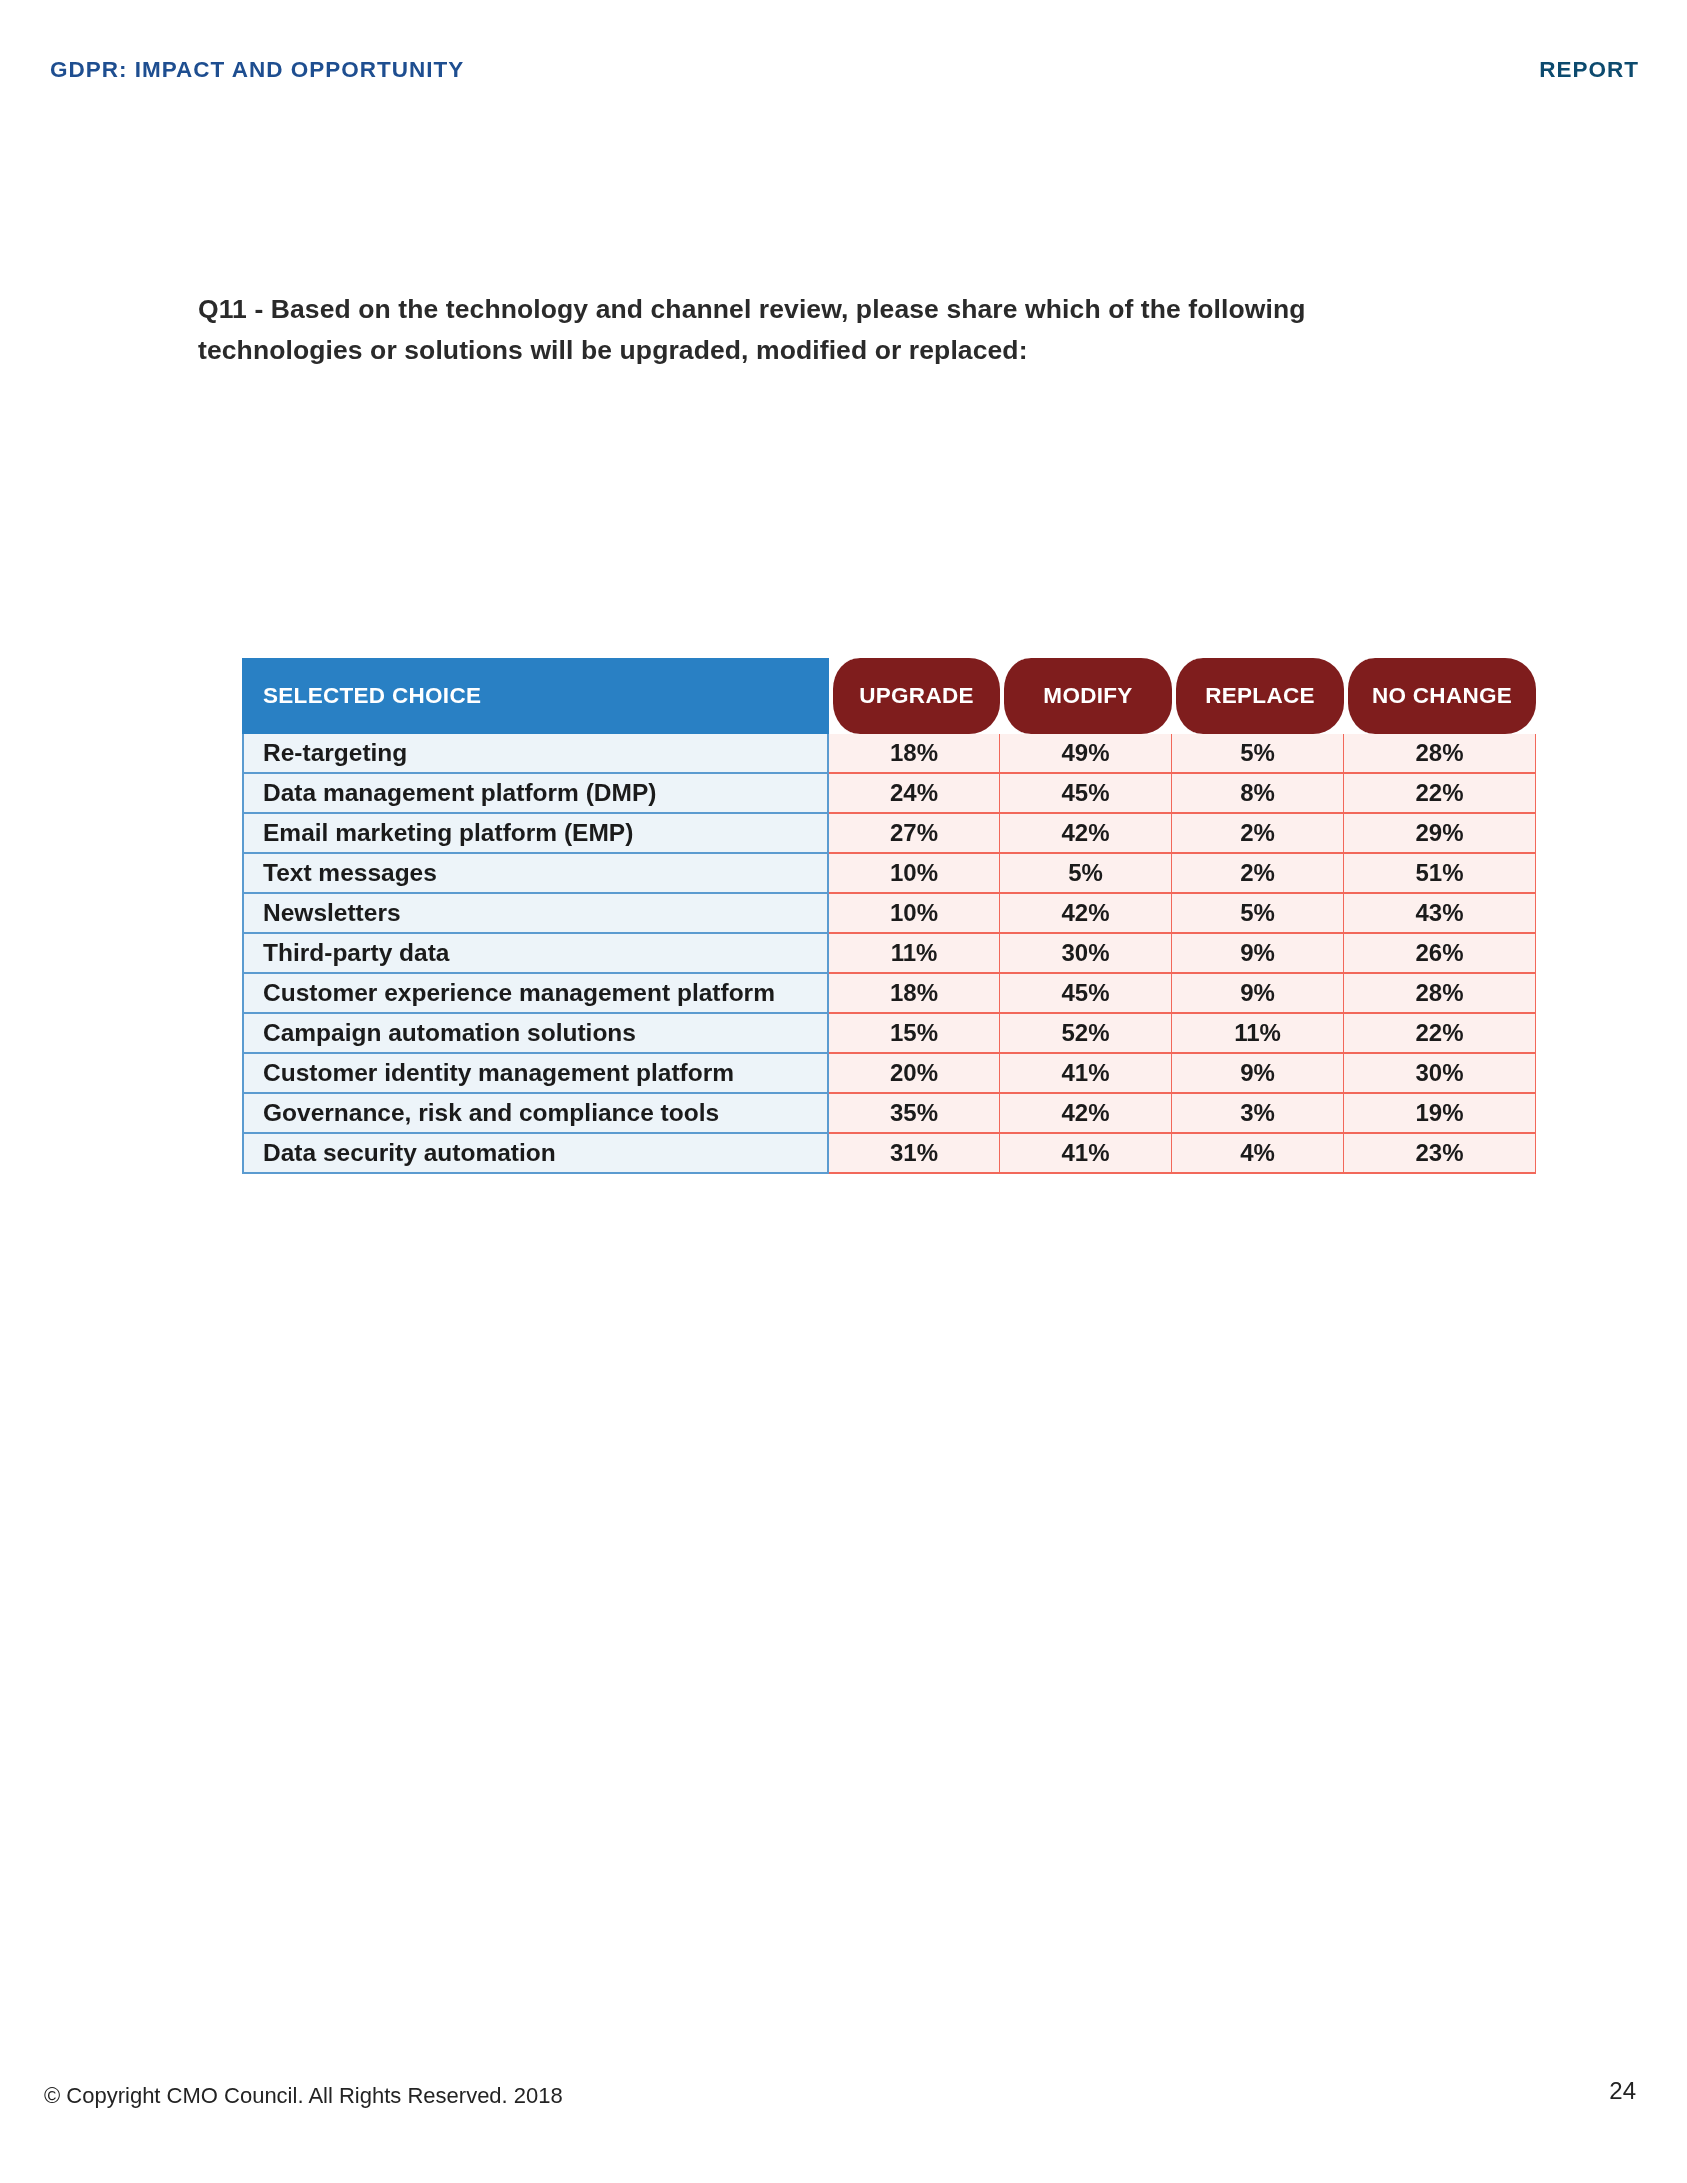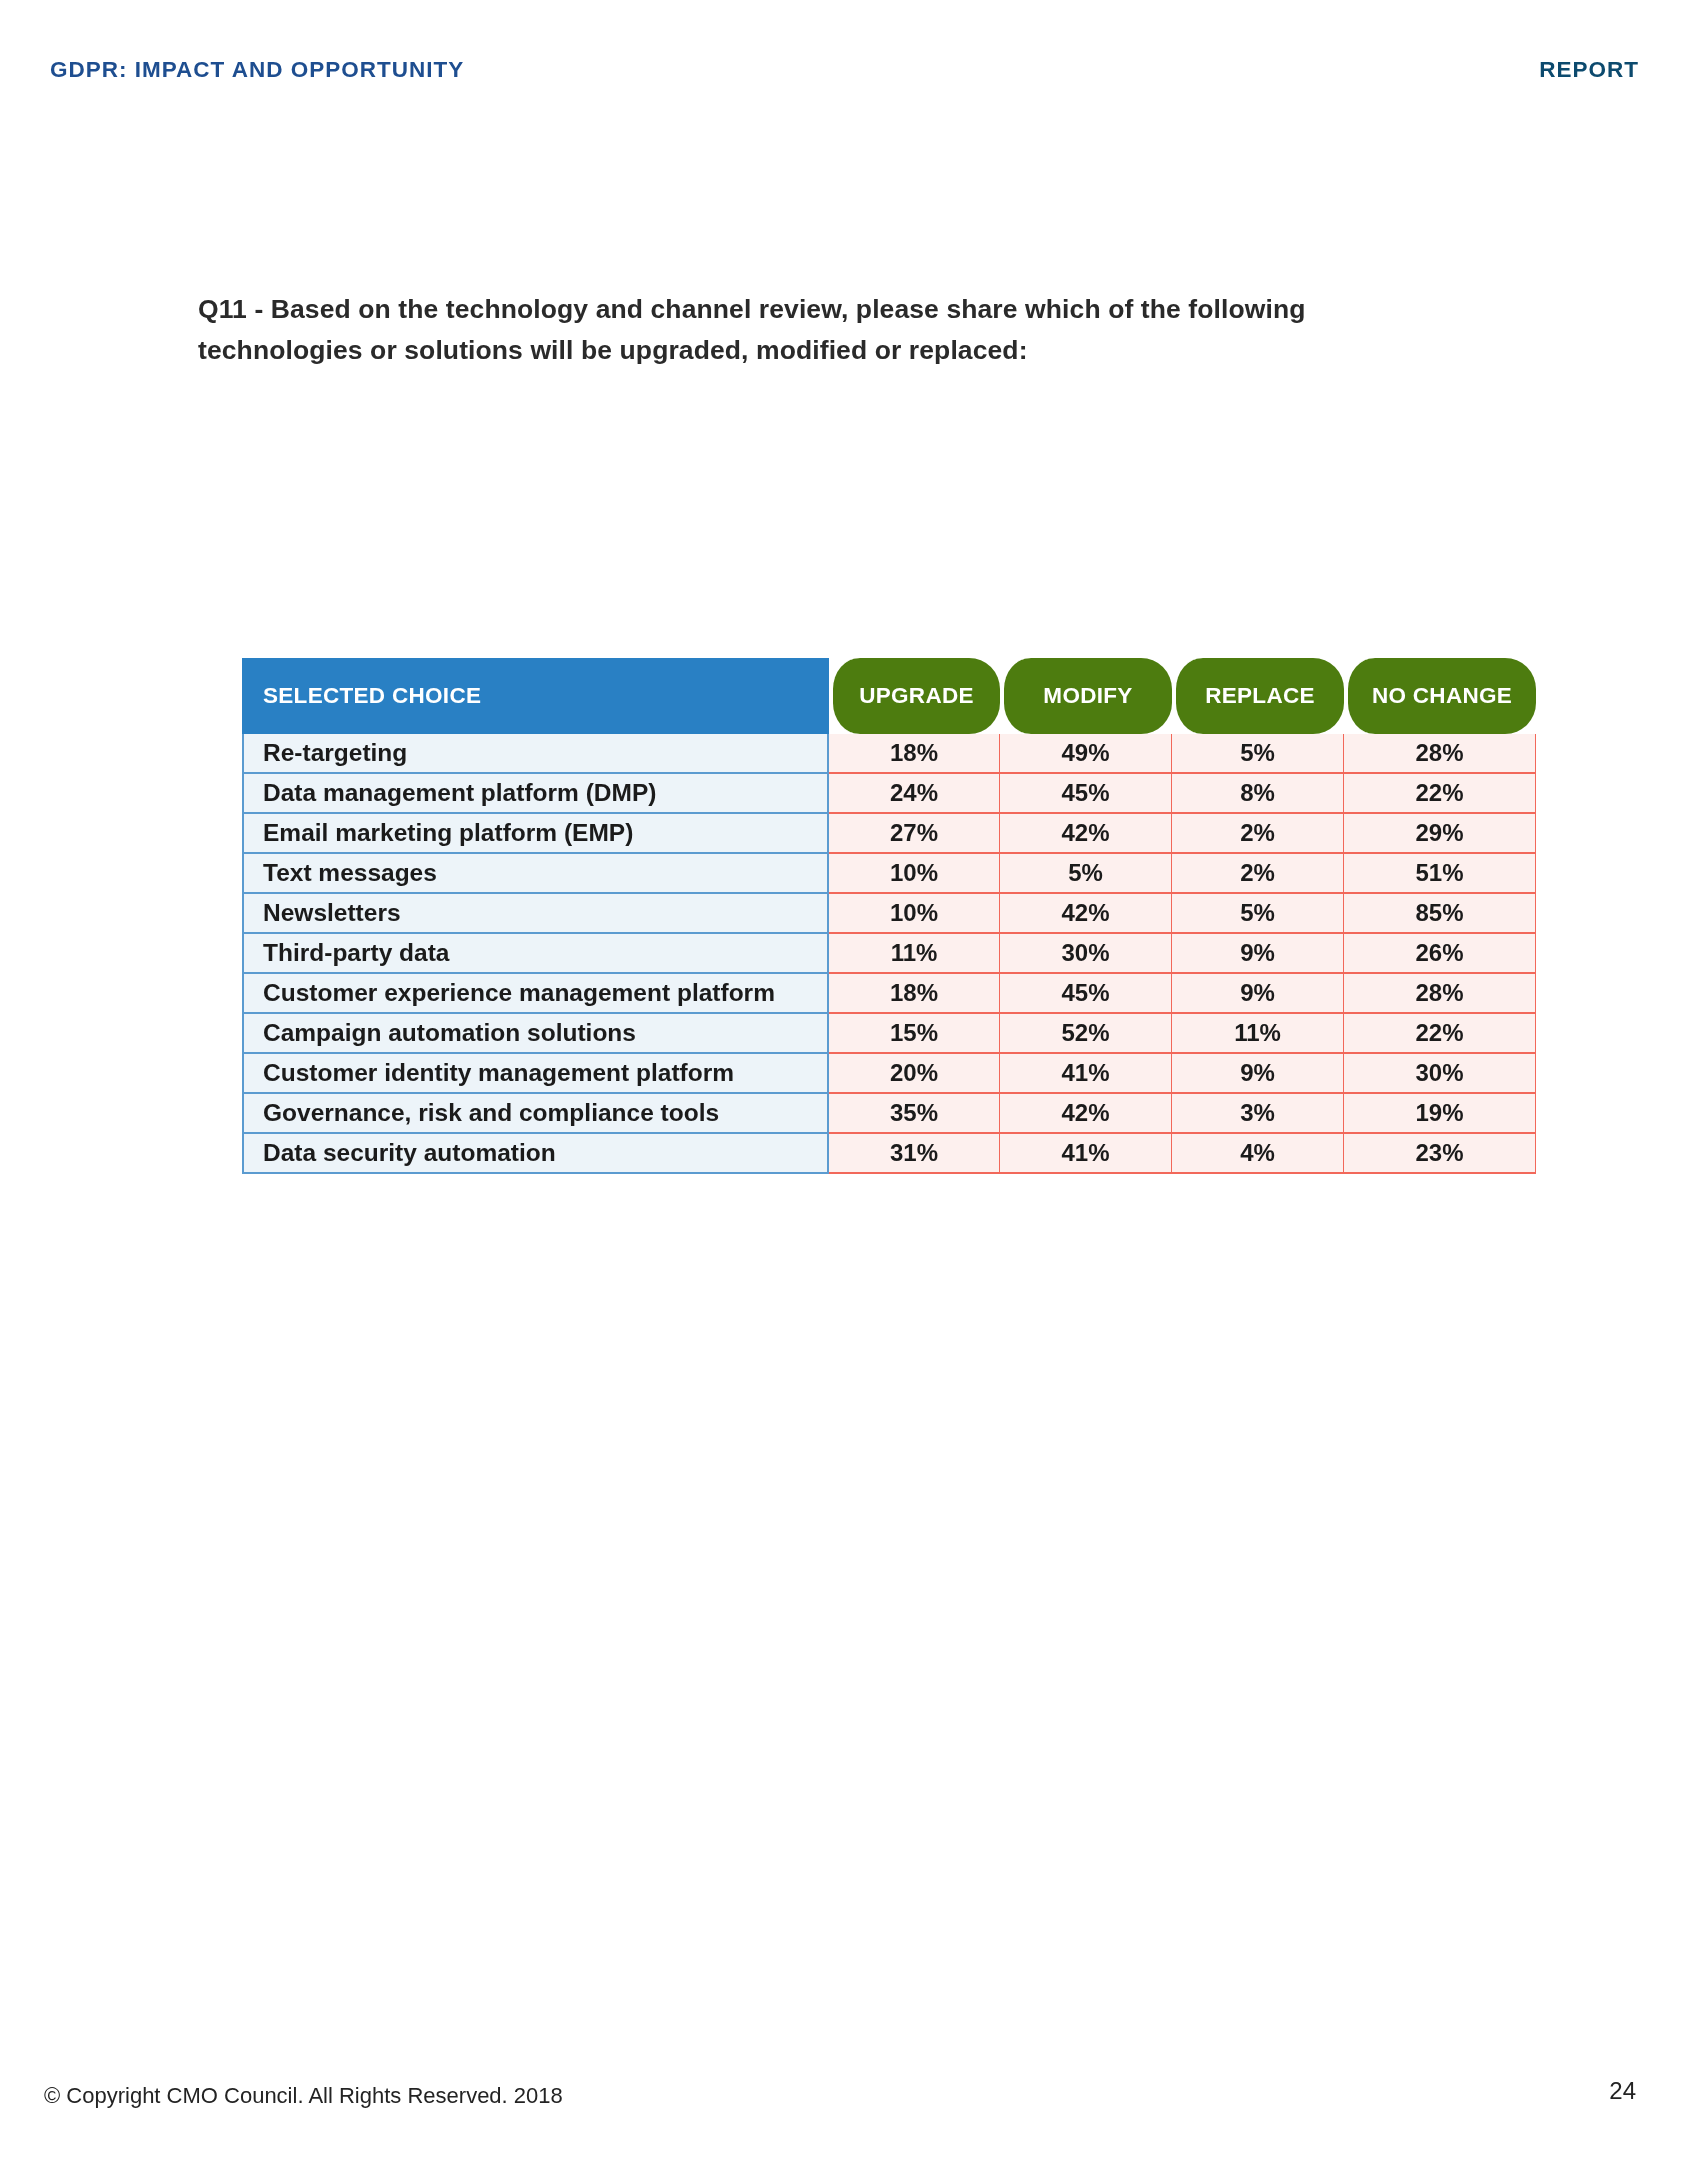"UPGRADE" .th.metric { background: #4d7c0f -> #7f1d1d }
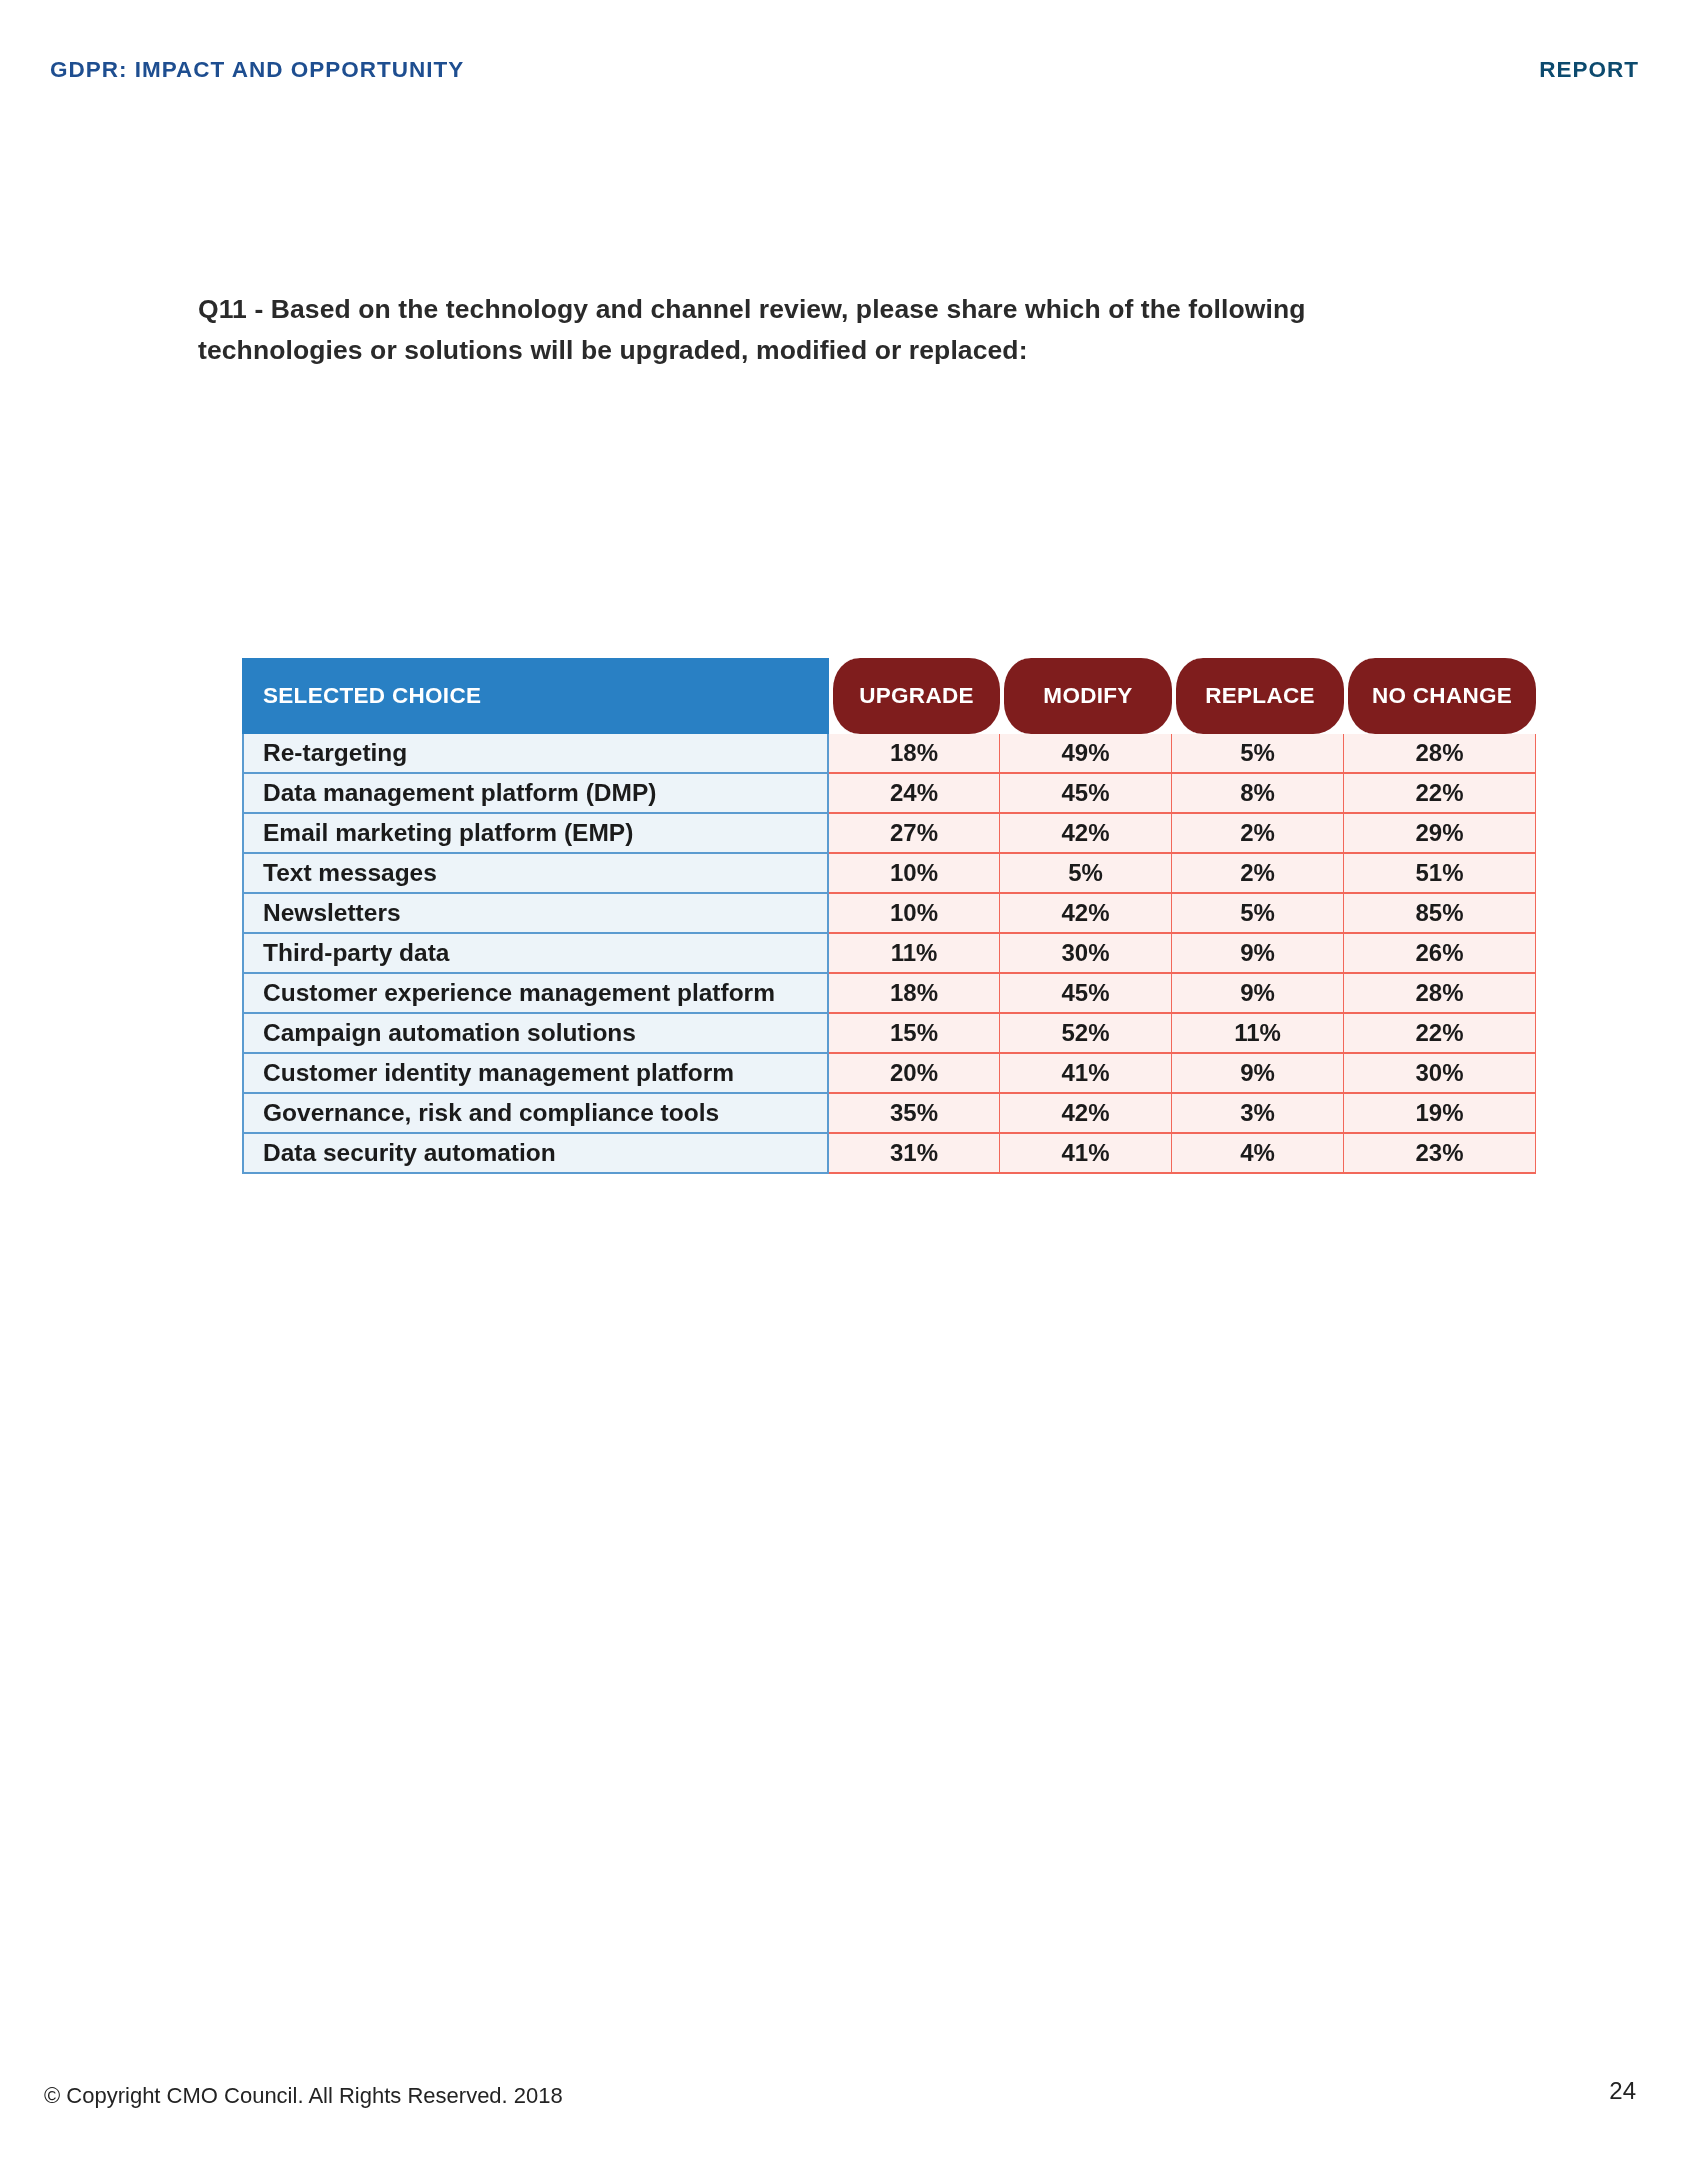"85%" div.td { text: 85% -> 43% }
